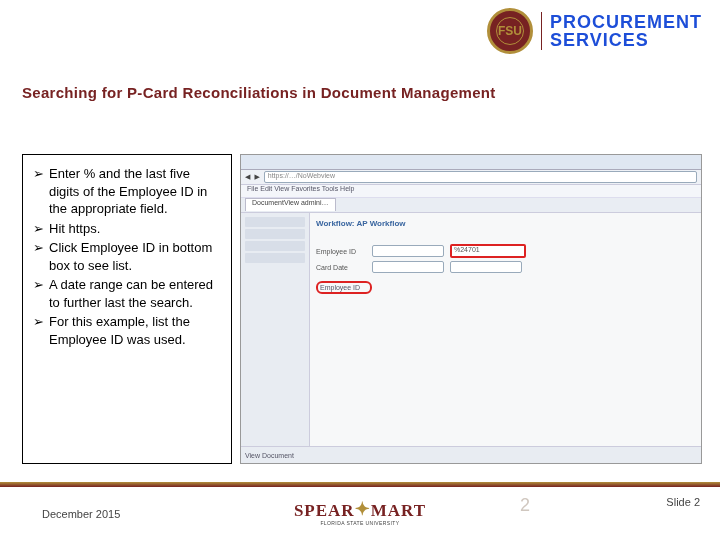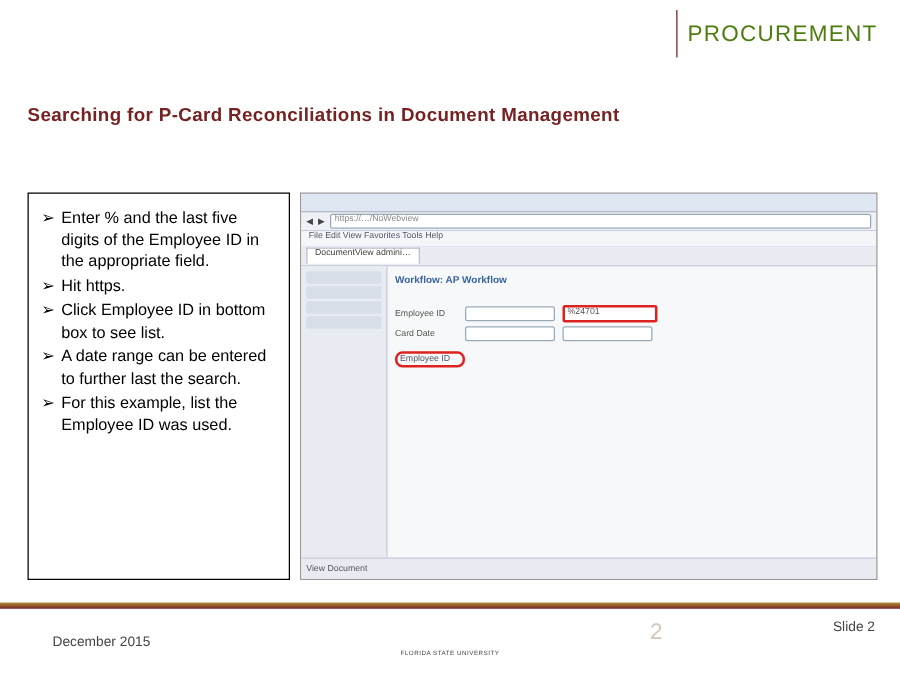"FSU" div.seal { html: none -> <div> <div>FSU</div> </div> }
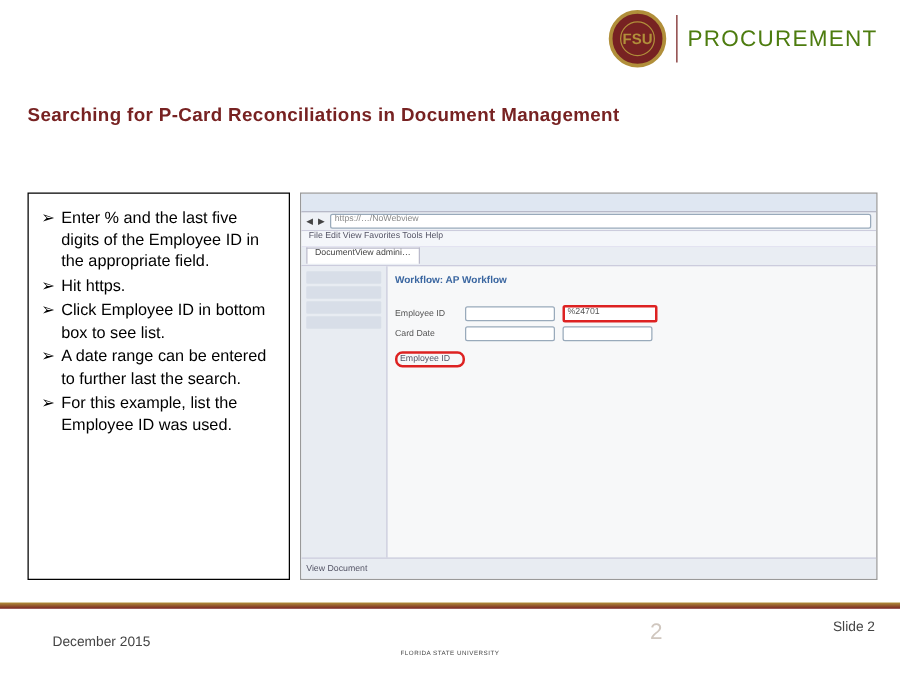"PROCUREMENT" .branding { color: #4d7c0f -> #1d4ed8; font-weight: normal -> bold }
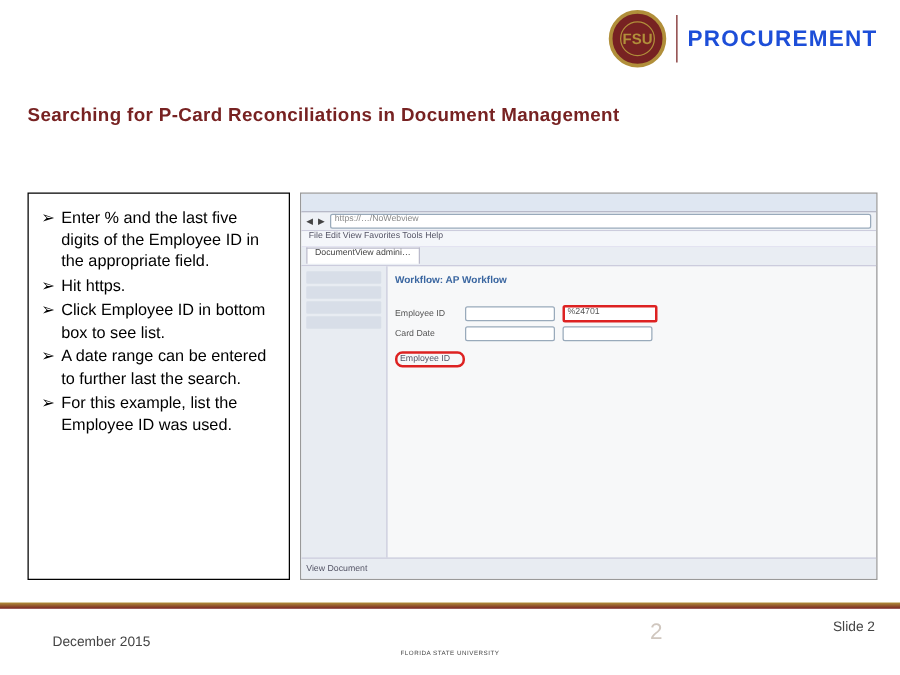"SERVICES" div.p2 { html: none -> <div>SERVICES</div> }
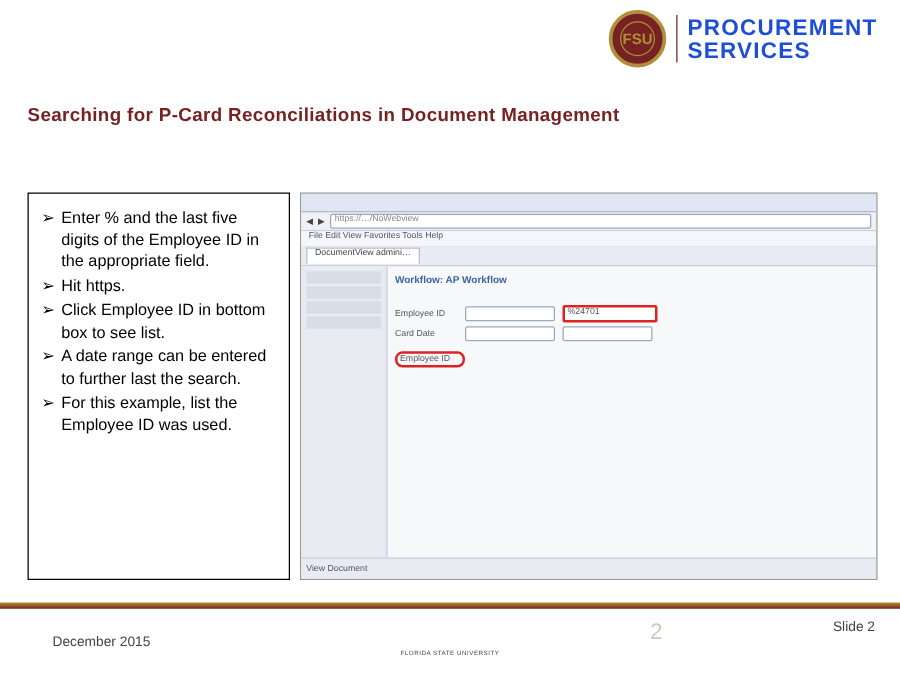"SPEAR✦MART" div.logo { html: none -> <div> <span>SPEAR</span><span>✦</span><span>MART</span> </div> }
